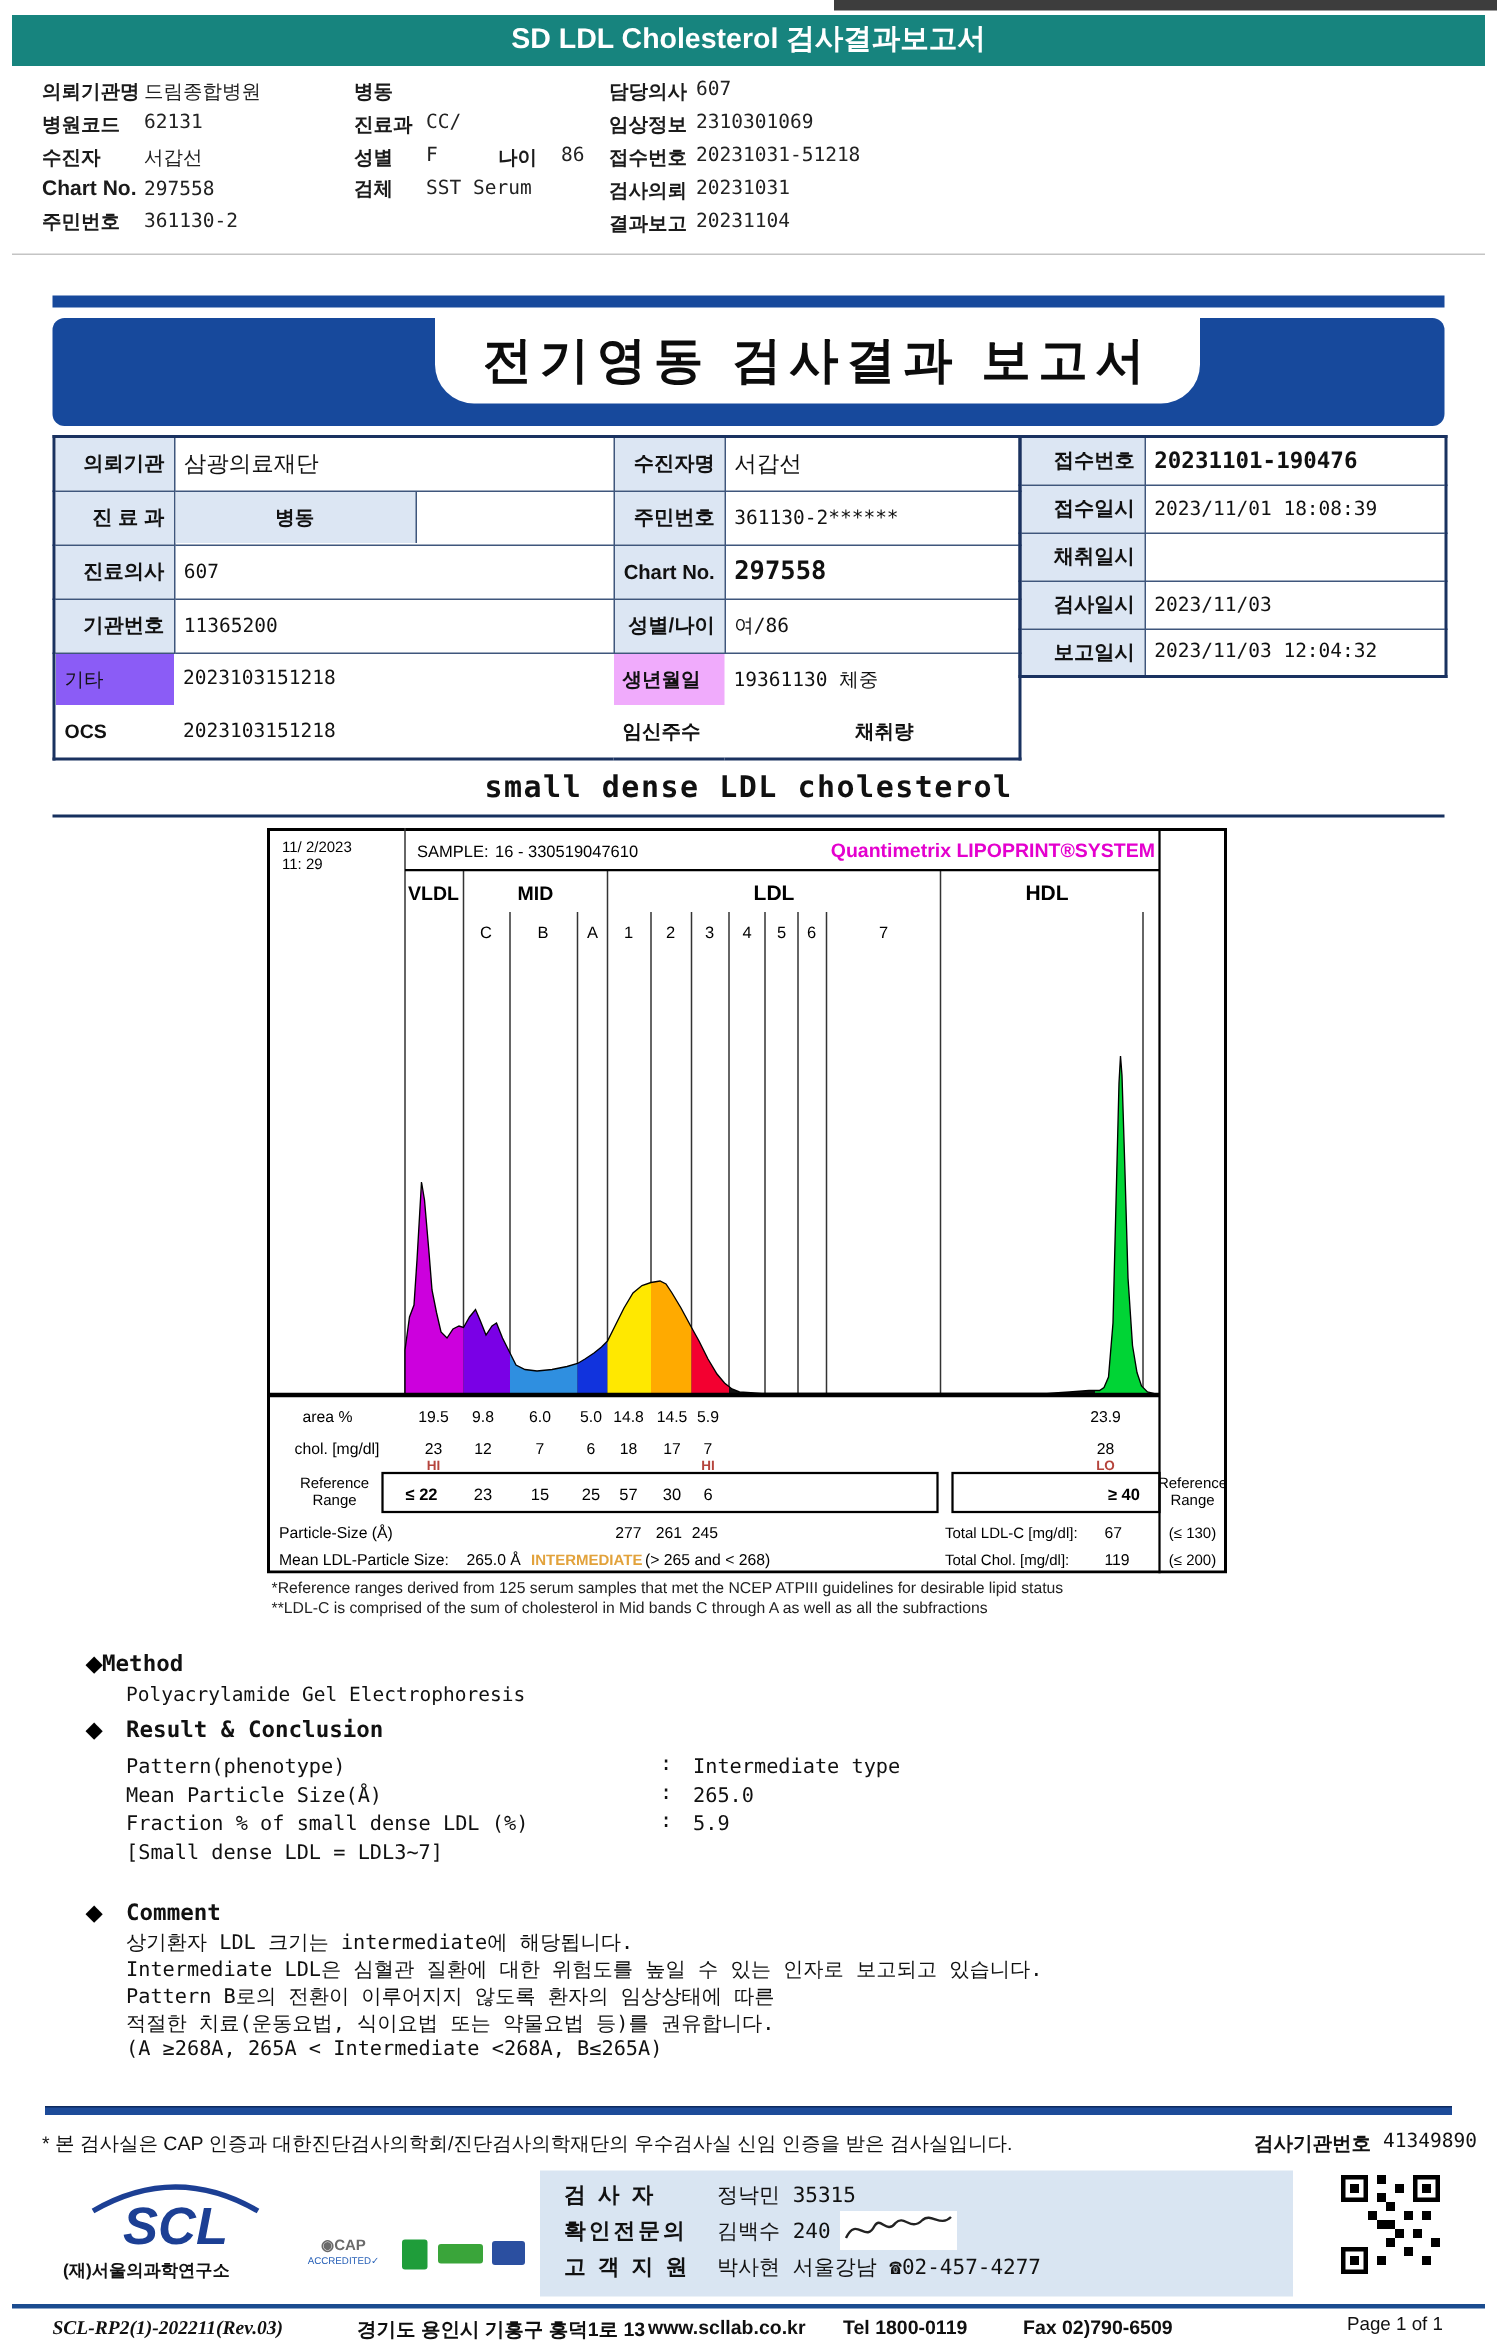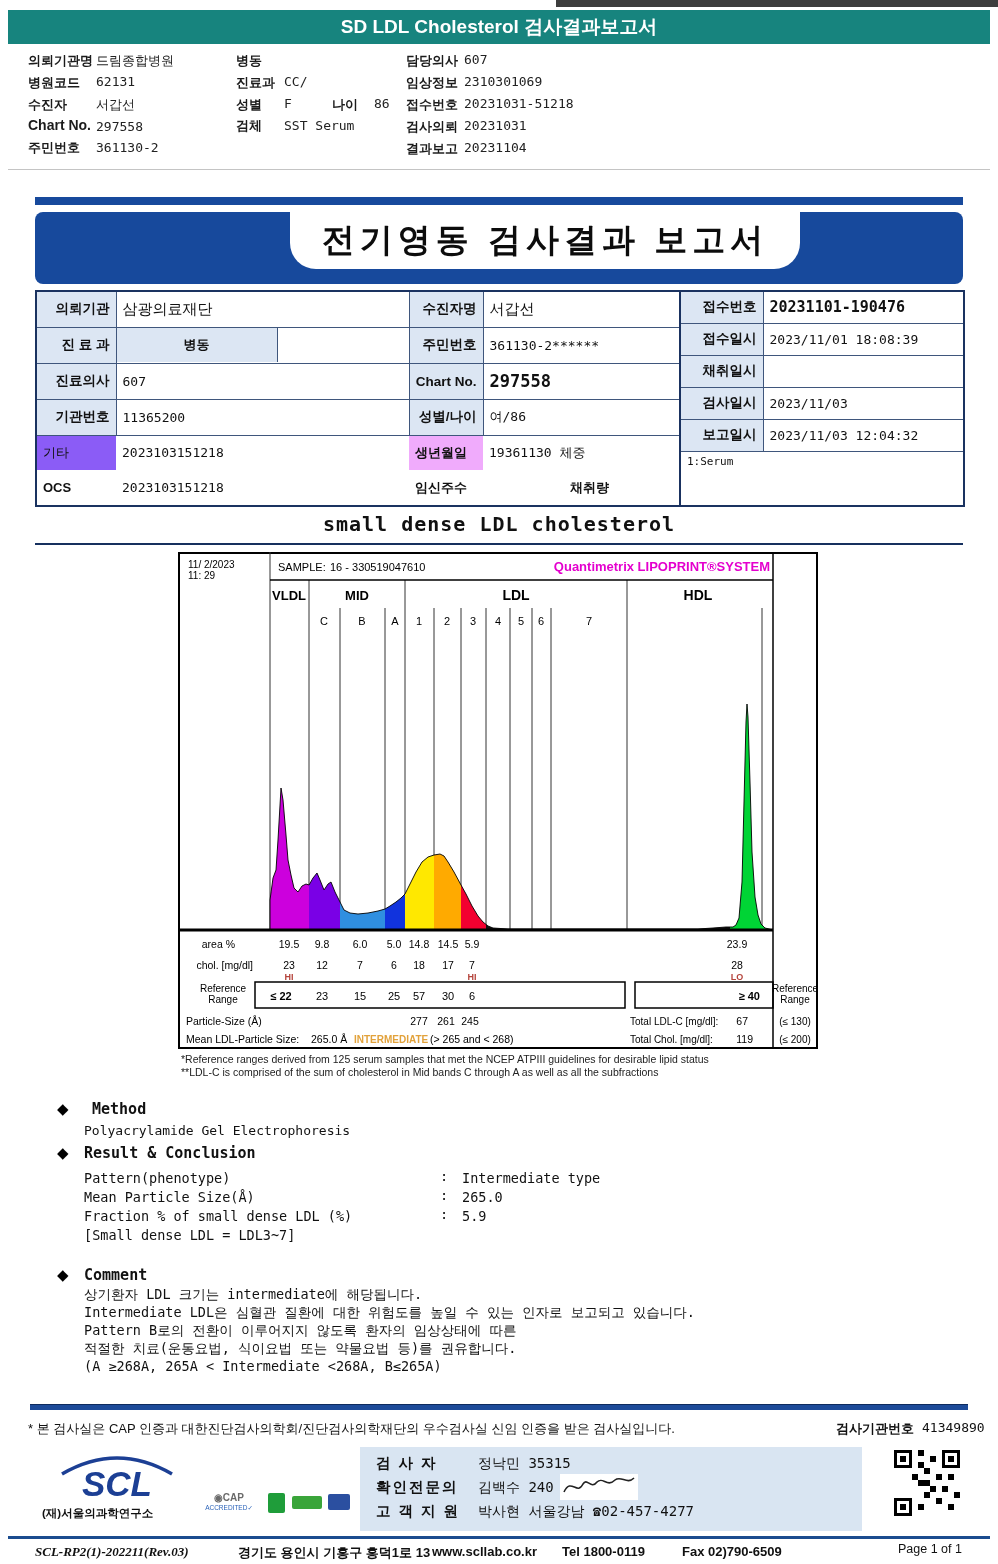"1:Serum" tr { html: <tr> <td>1:Serum</td> </tr> -> none }
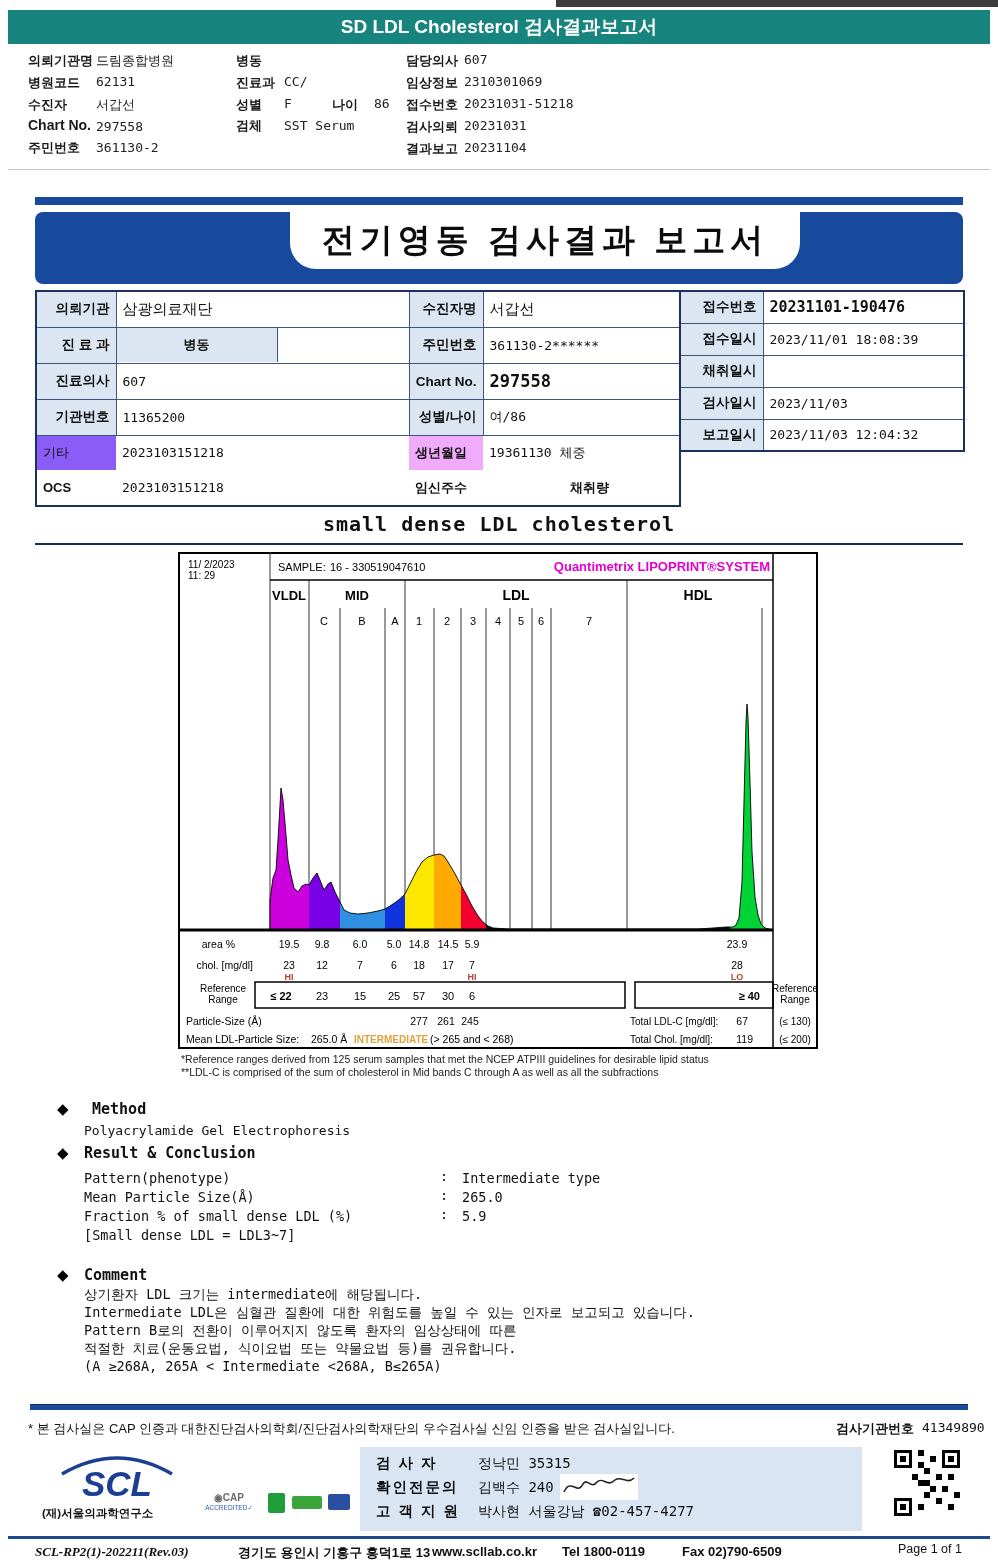"Method" span.abs { left: 92px -> 68px }
